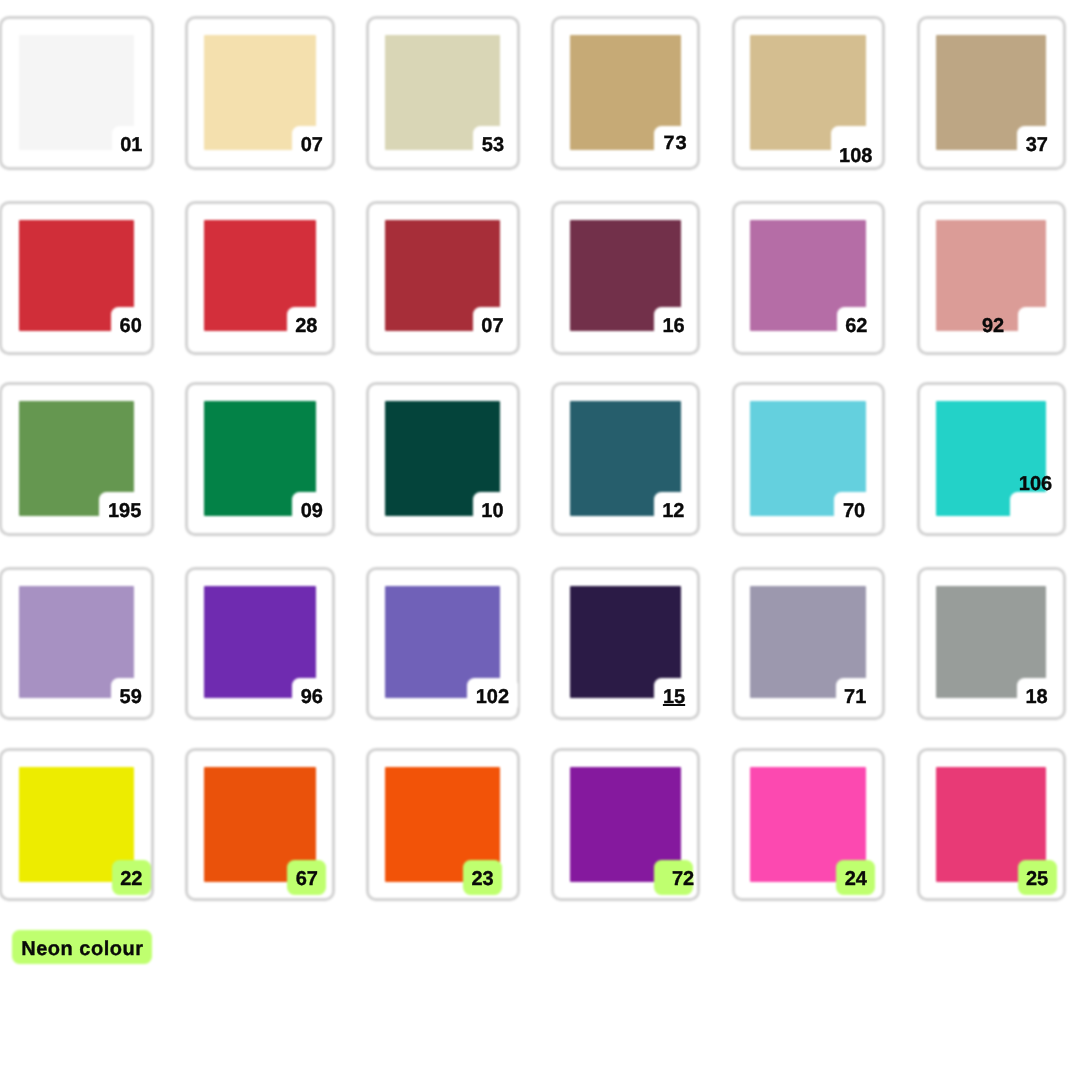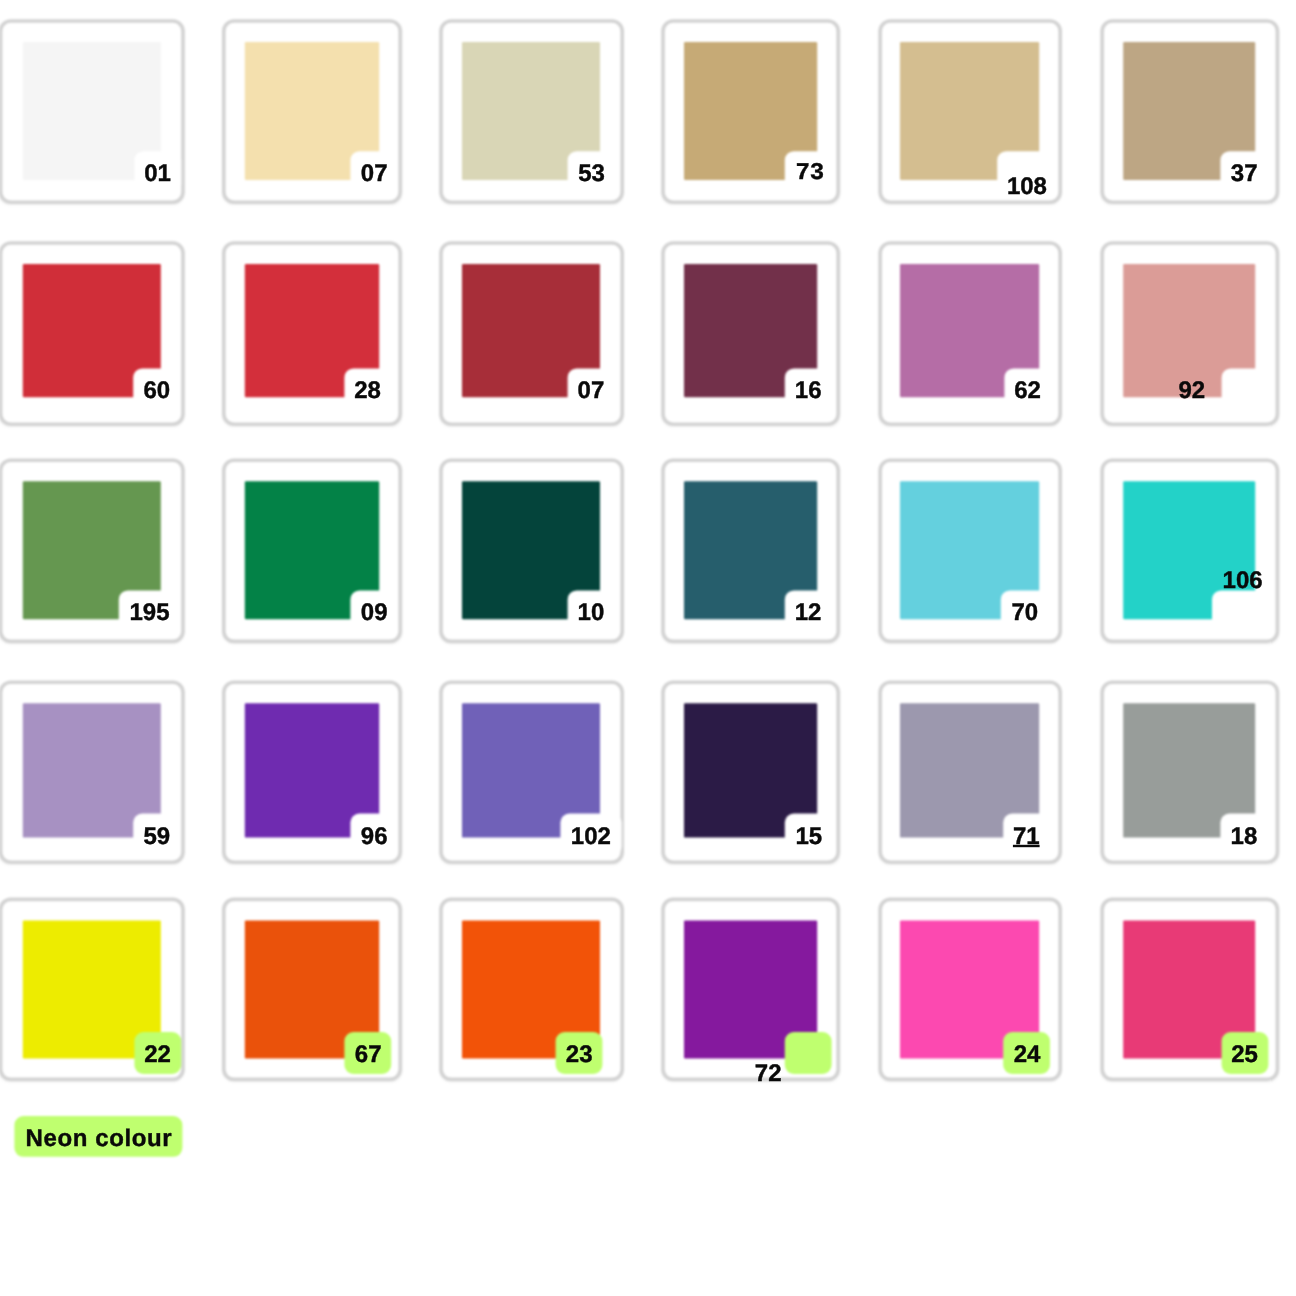"15" div.badge-label { text-decoration: none -> underline }
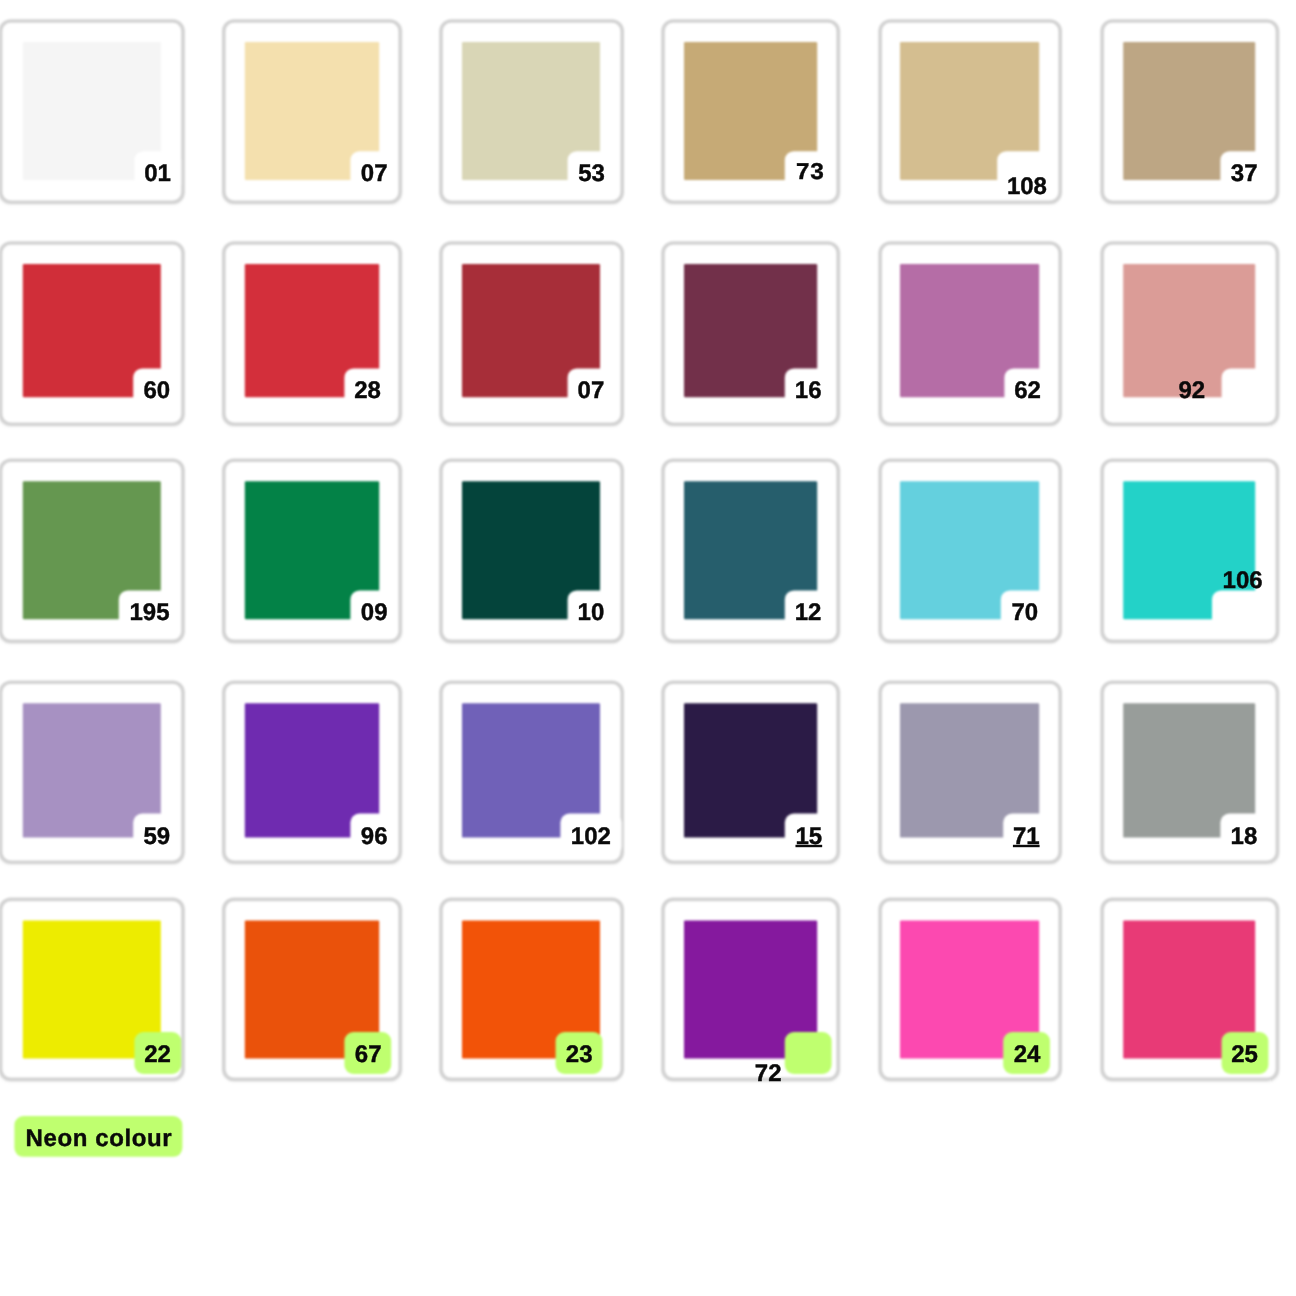"71" div.badge-label { text-decoration: underline -> none }
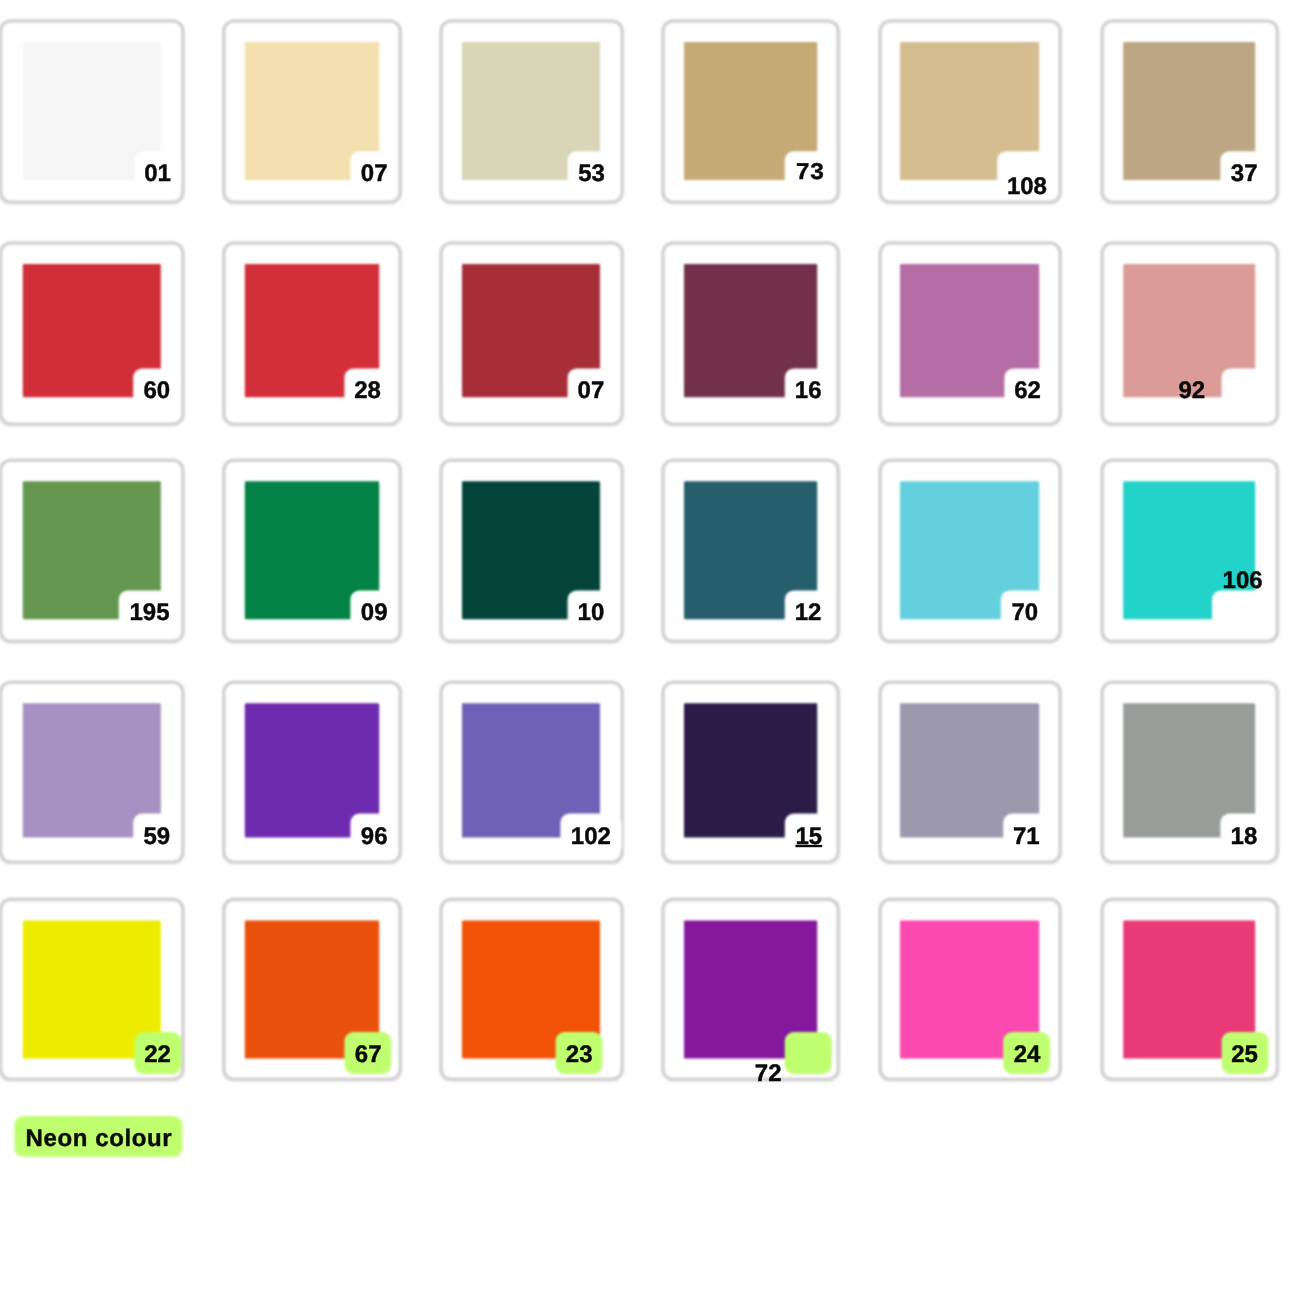"72" div.badge-label { left: 629px -> 672px; margin-top: 16px -> none }
